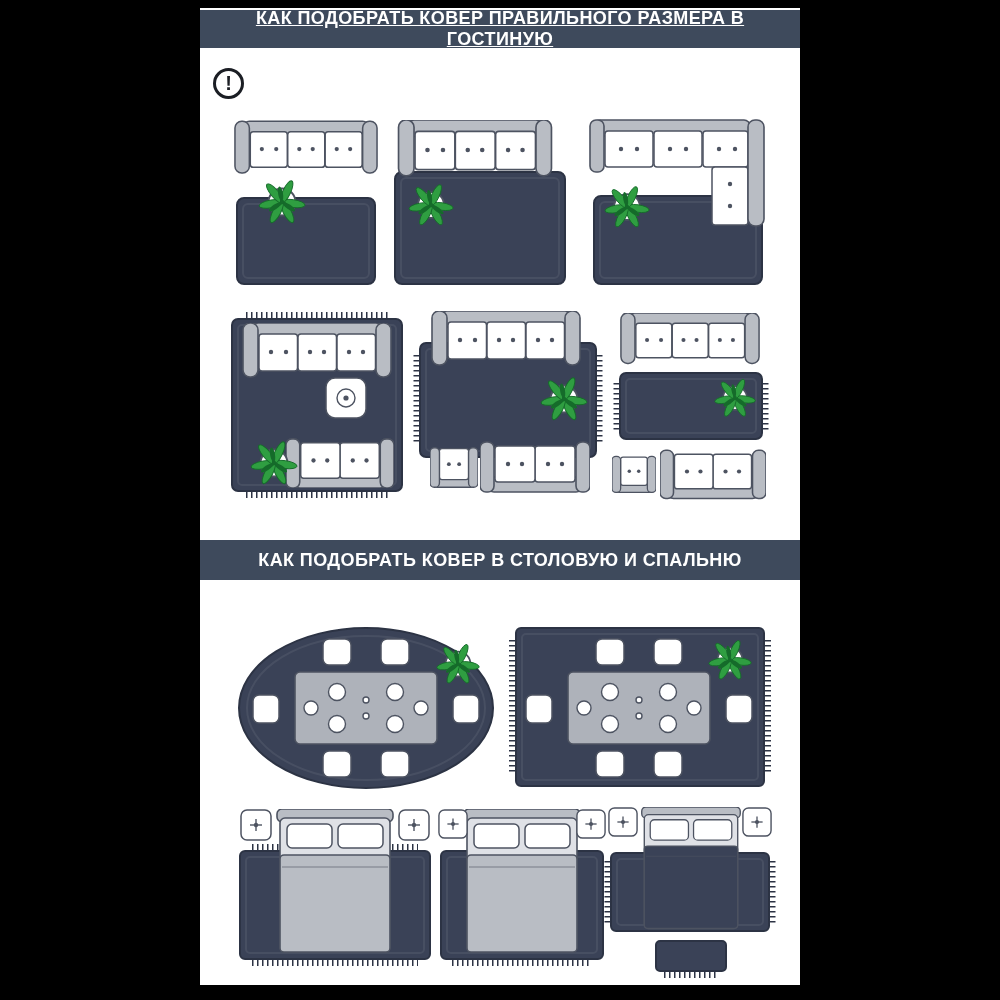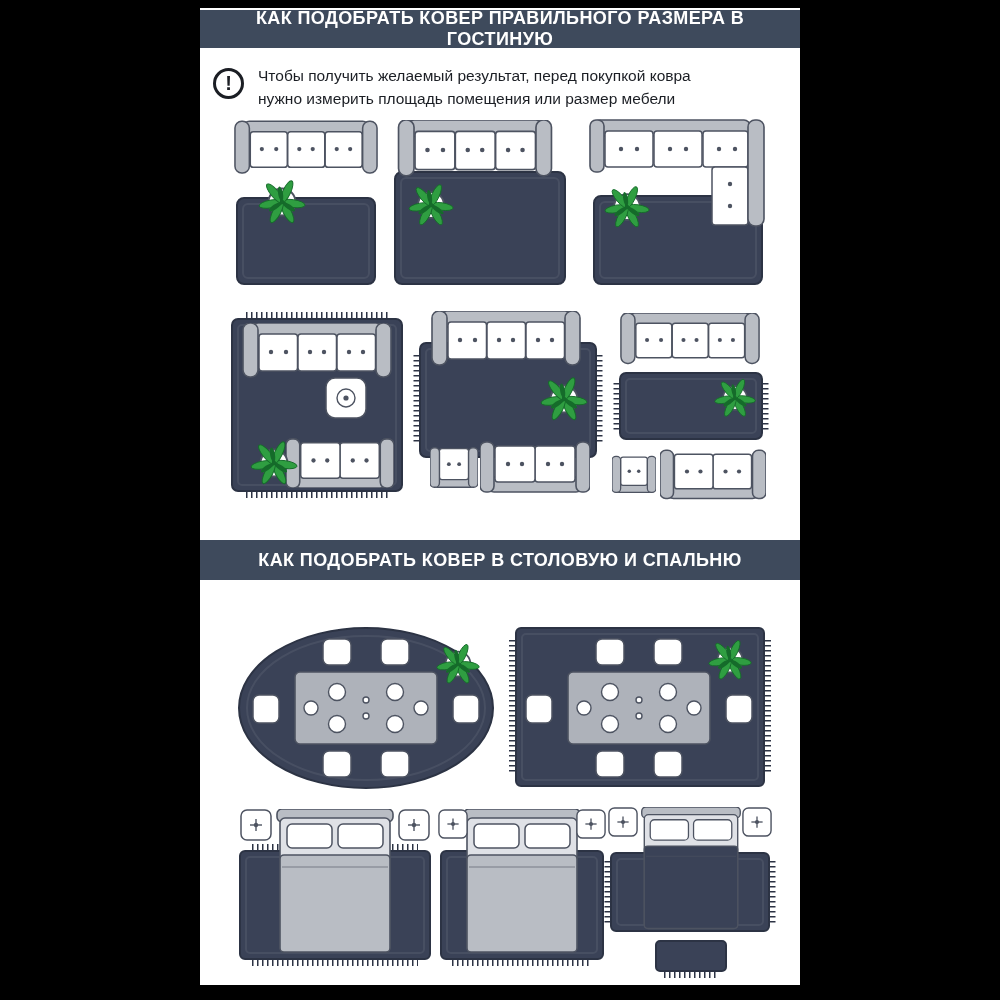"КАК ПОДОБРАТЬ КОВЕР ПРАВИЛЬНОГО РАЗМЕРА" #banner1 { text-decoration: none -> underline }
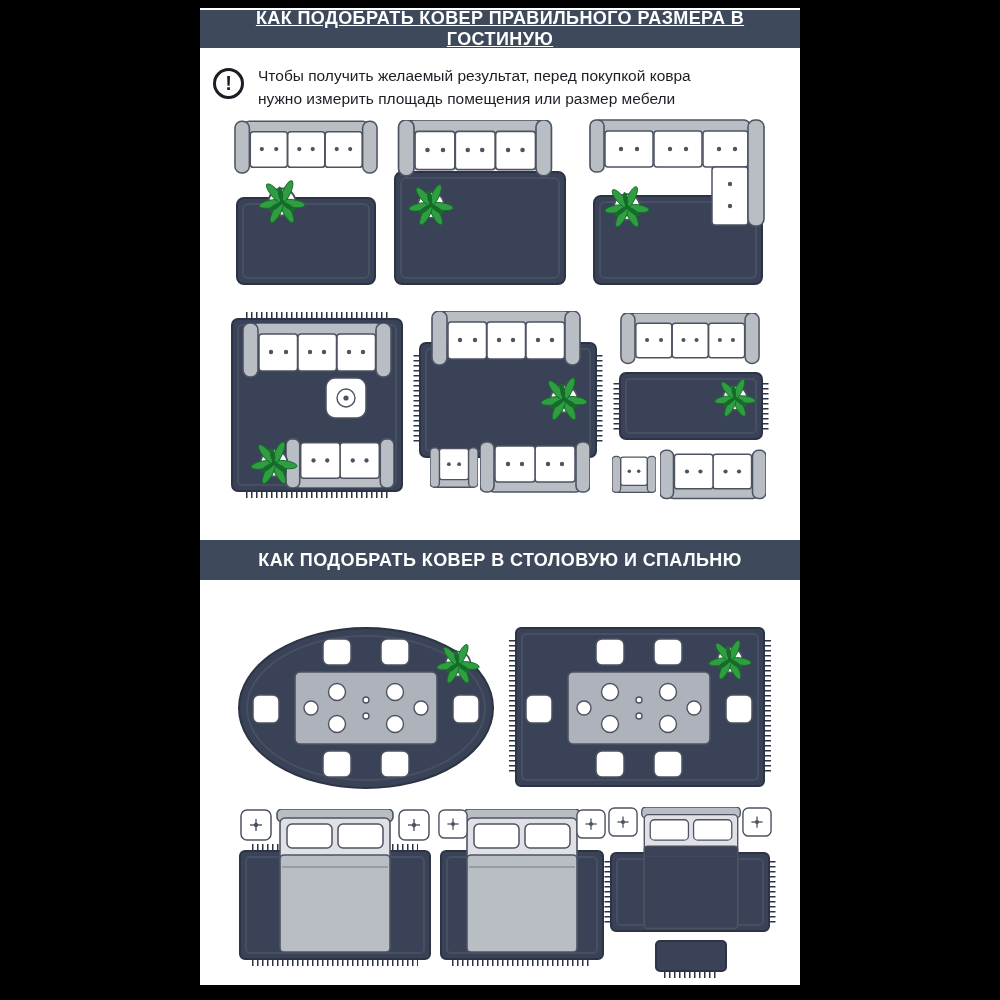"Чтобы получить желаемый результат, перед" p.note-text { html: <p>Чтобы получить желаемый результат, перед покупкой ковра нужно измерить площадь помещения или размер мебели</p> -> none }
